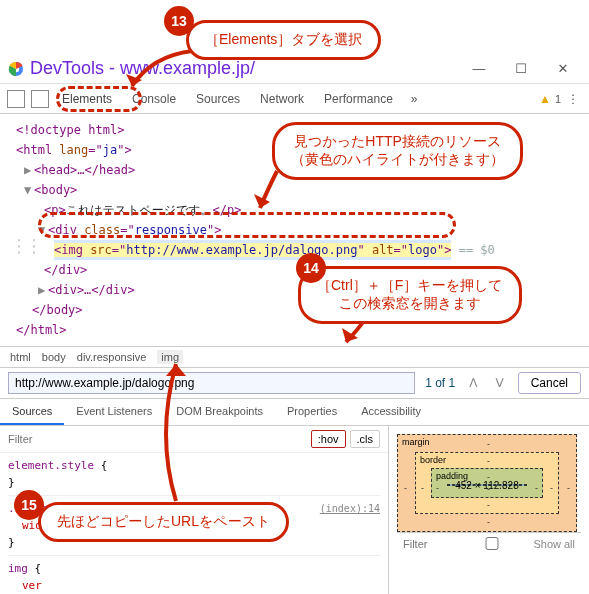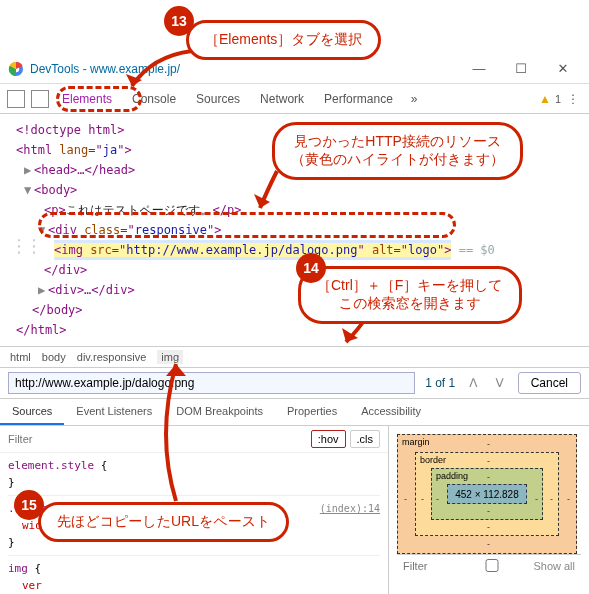"DevTools - www.example.jp/" .titlebar .title { color: #0369a1 -> #6d28d9; font-size: 12px -> 18px }
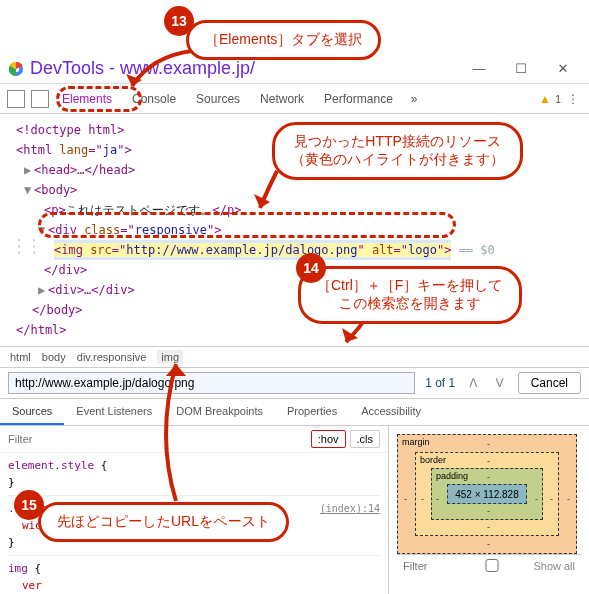"Elements" .tabbar .tab.active { color: #a21caf -> #404040 }
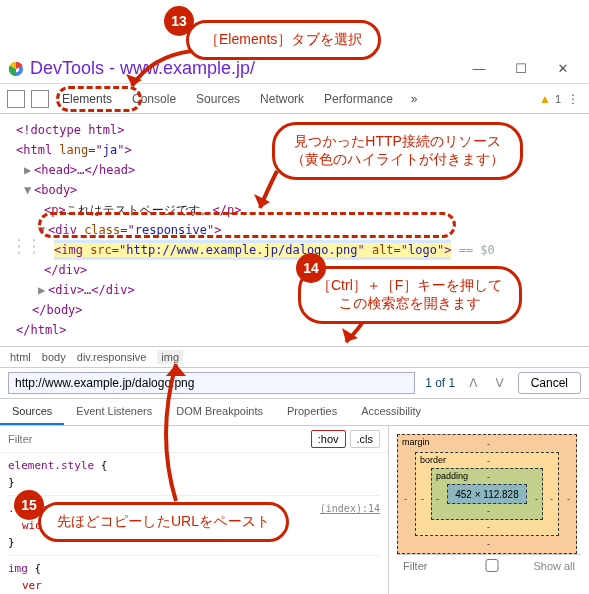"margin" .boxmodel { height: 120px -> 98px }
